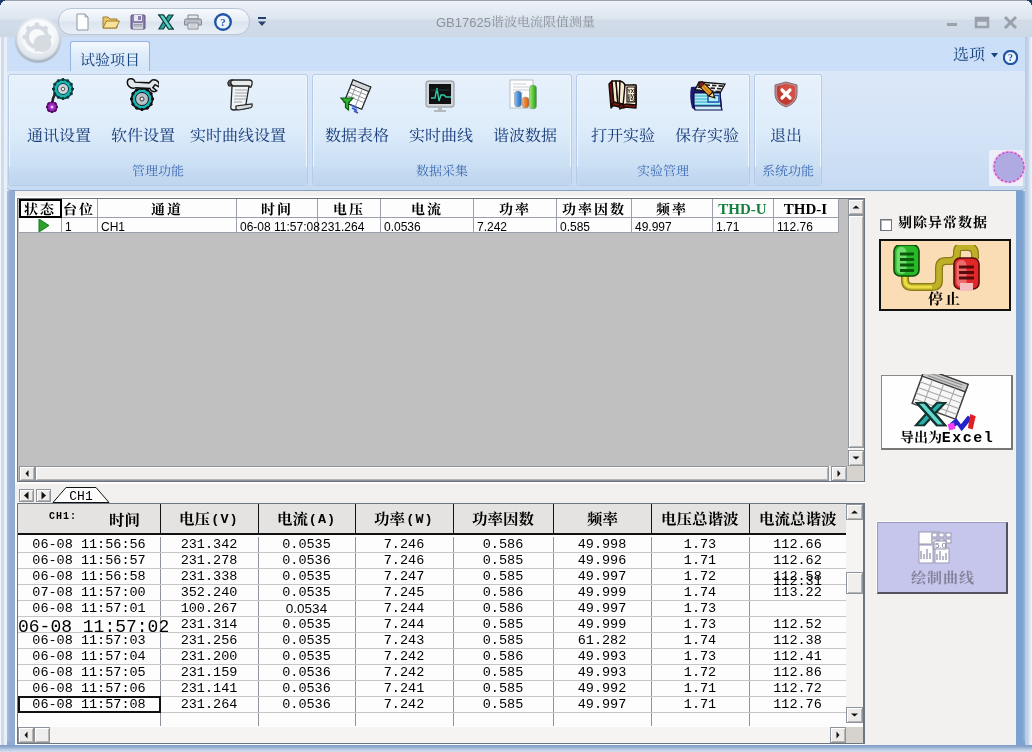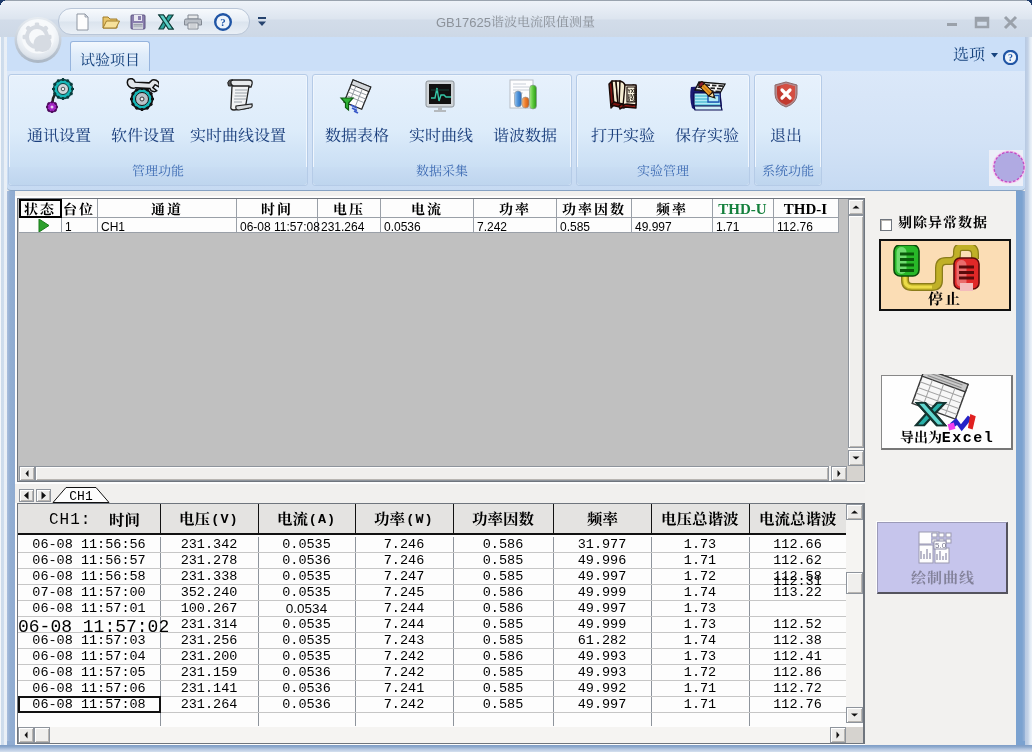"CH1:" span.a { font-size: 16px -> 10px; font-weight: normal -> bold }
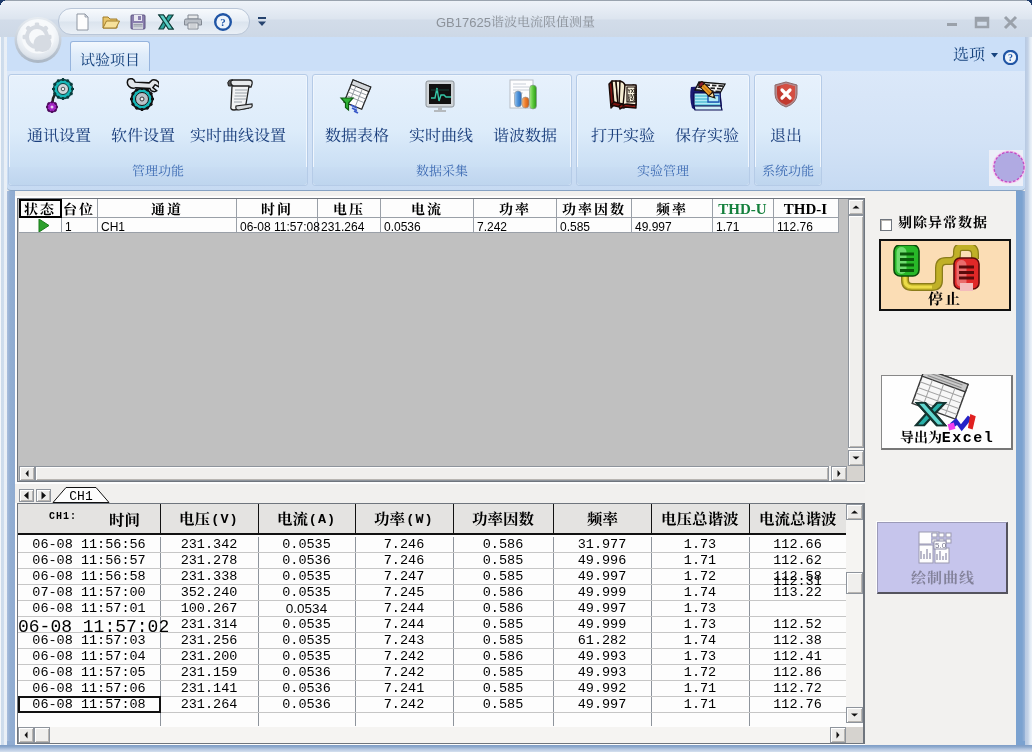"31.977" div.a { text: 31.977 -> 49.998 }
